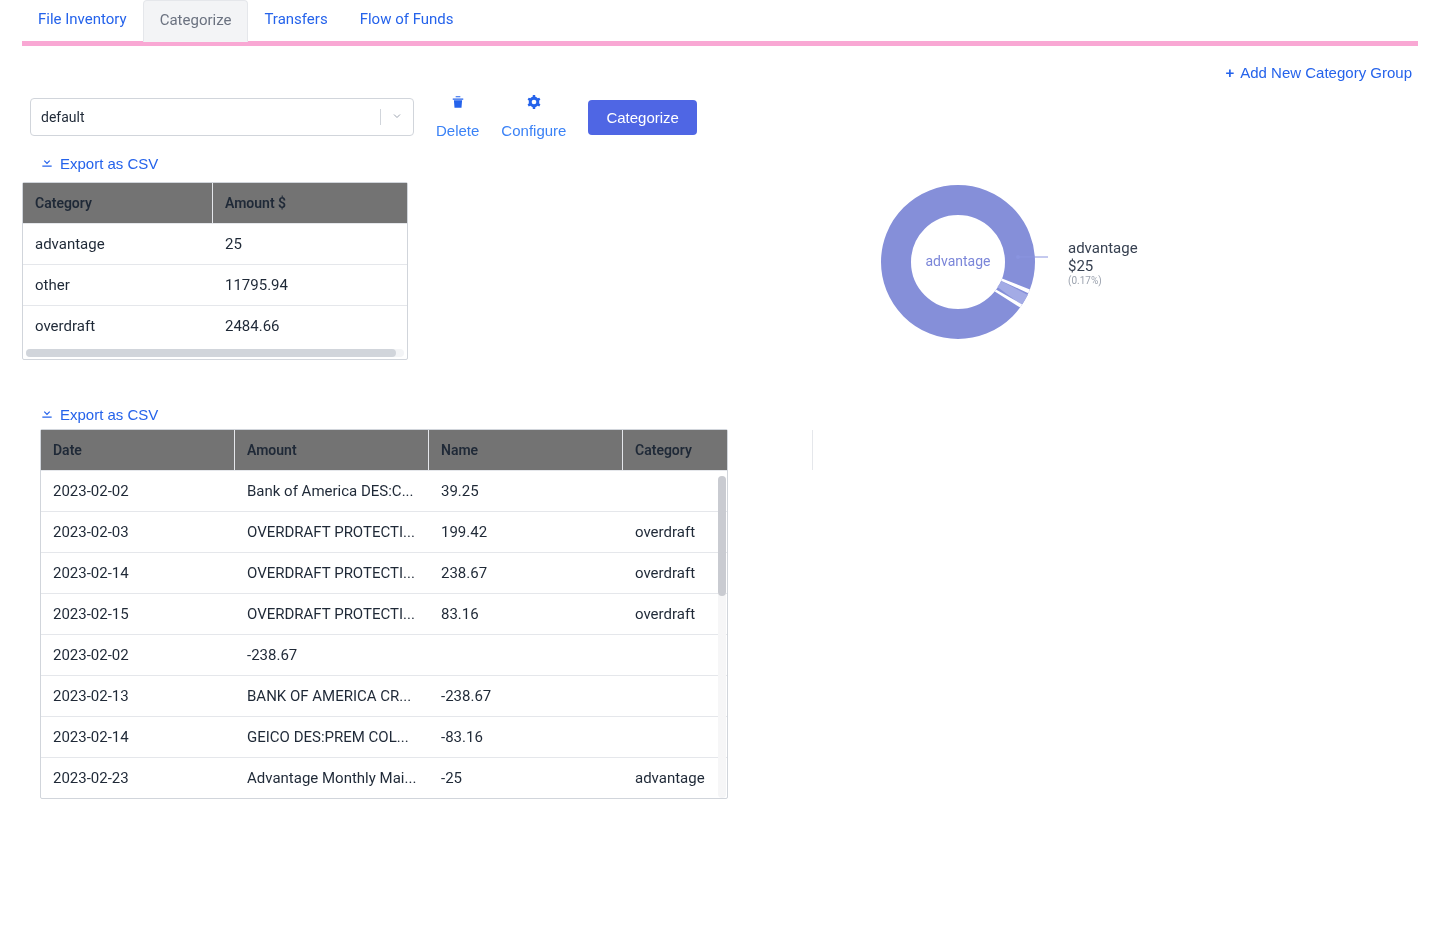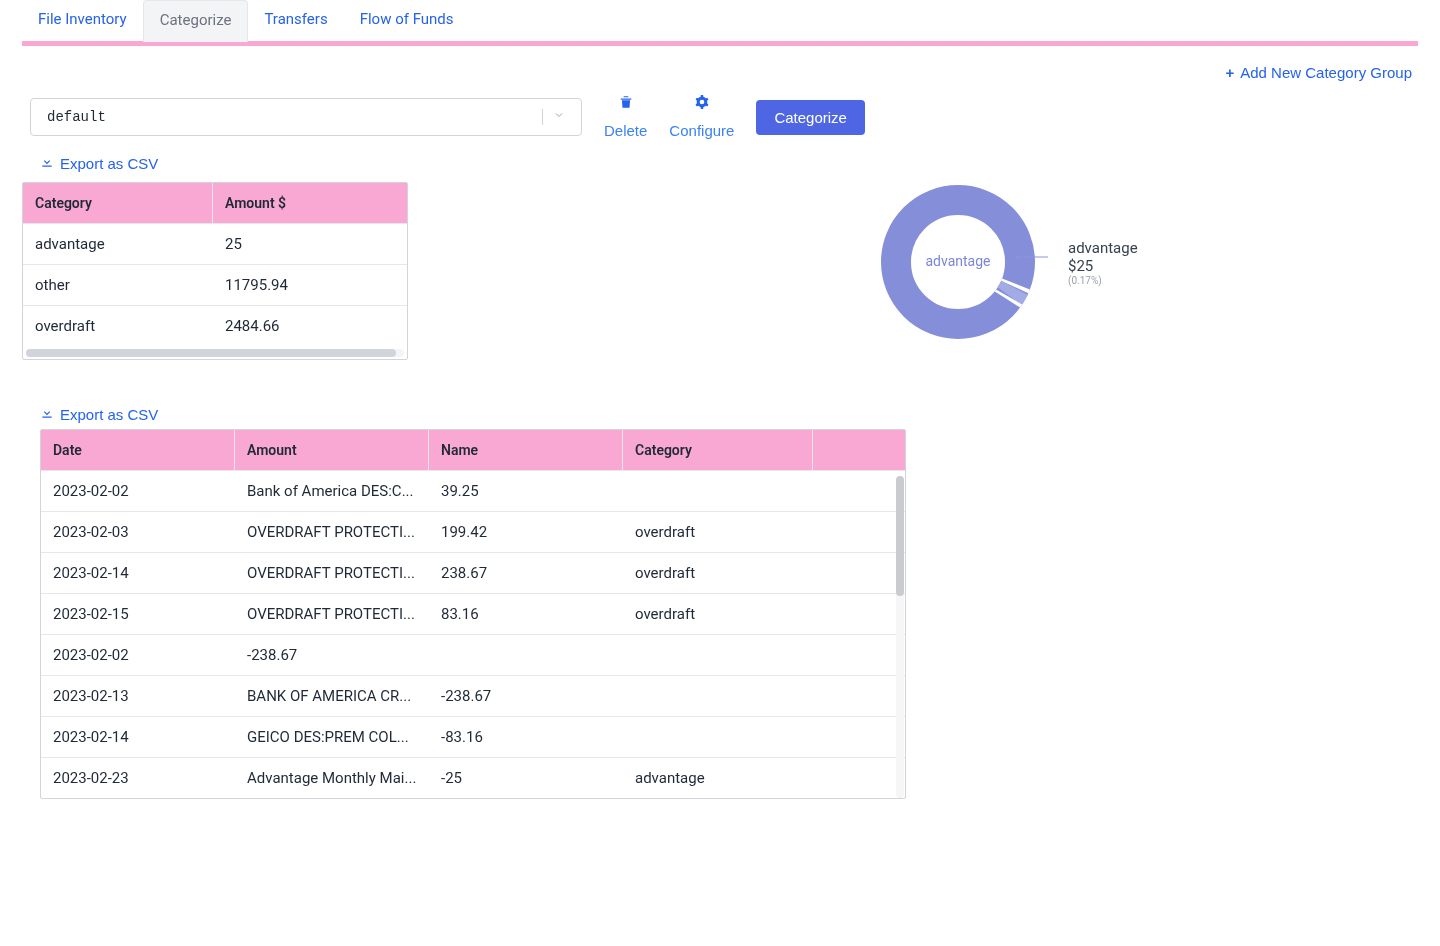"default" .select-wrap { font-family: Liberation Mono, monospace -> none; padding: 0 16px -> 0 10px; width: 552px -> 384px }
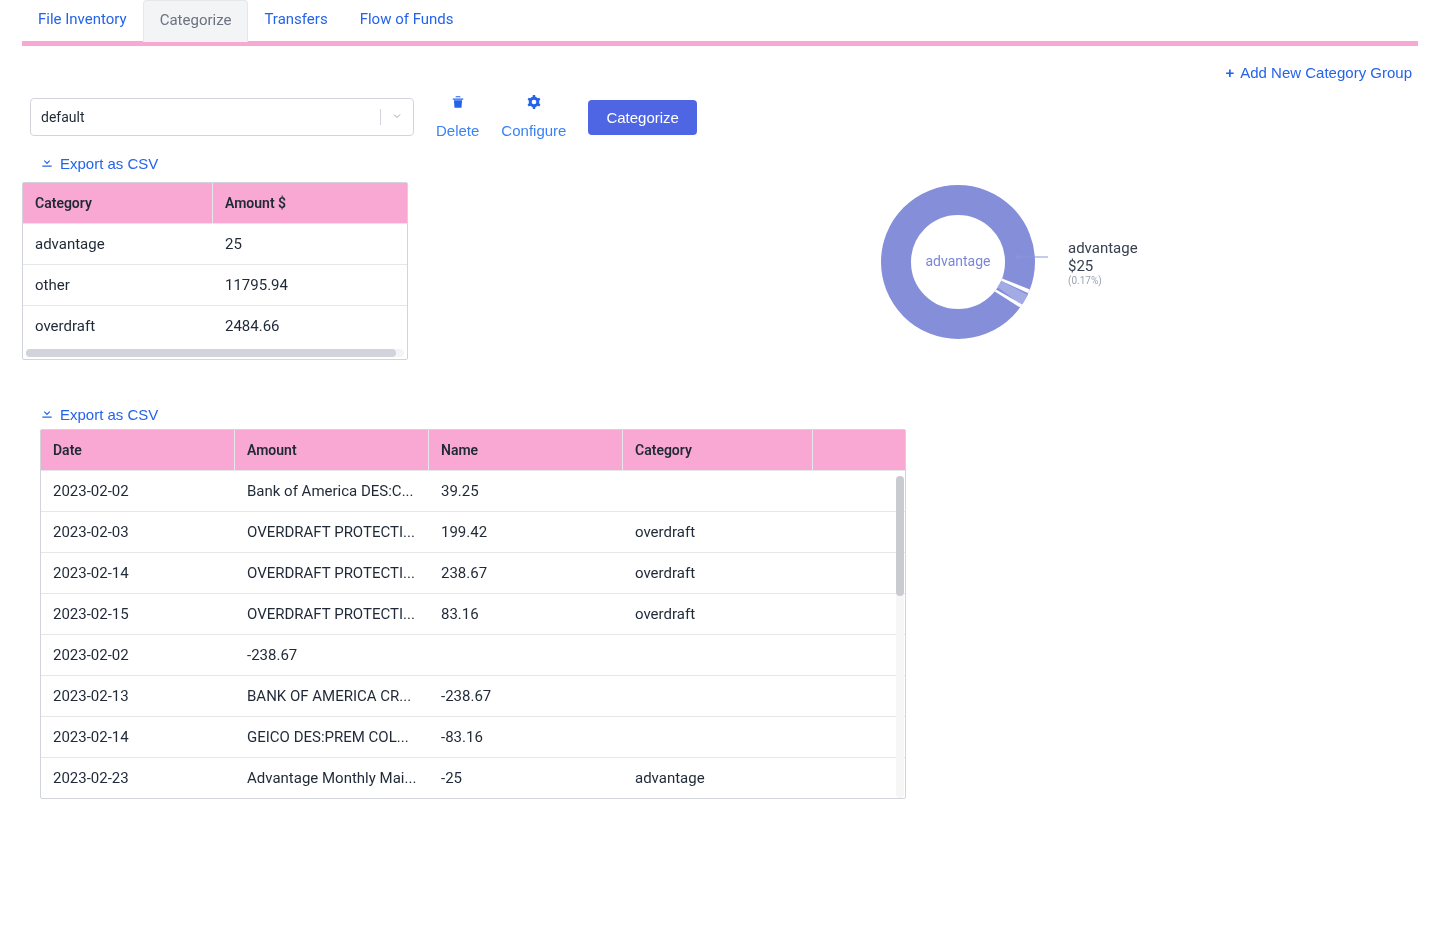"Category" .grid-header { background: #f9a8d4 -> #737373 }
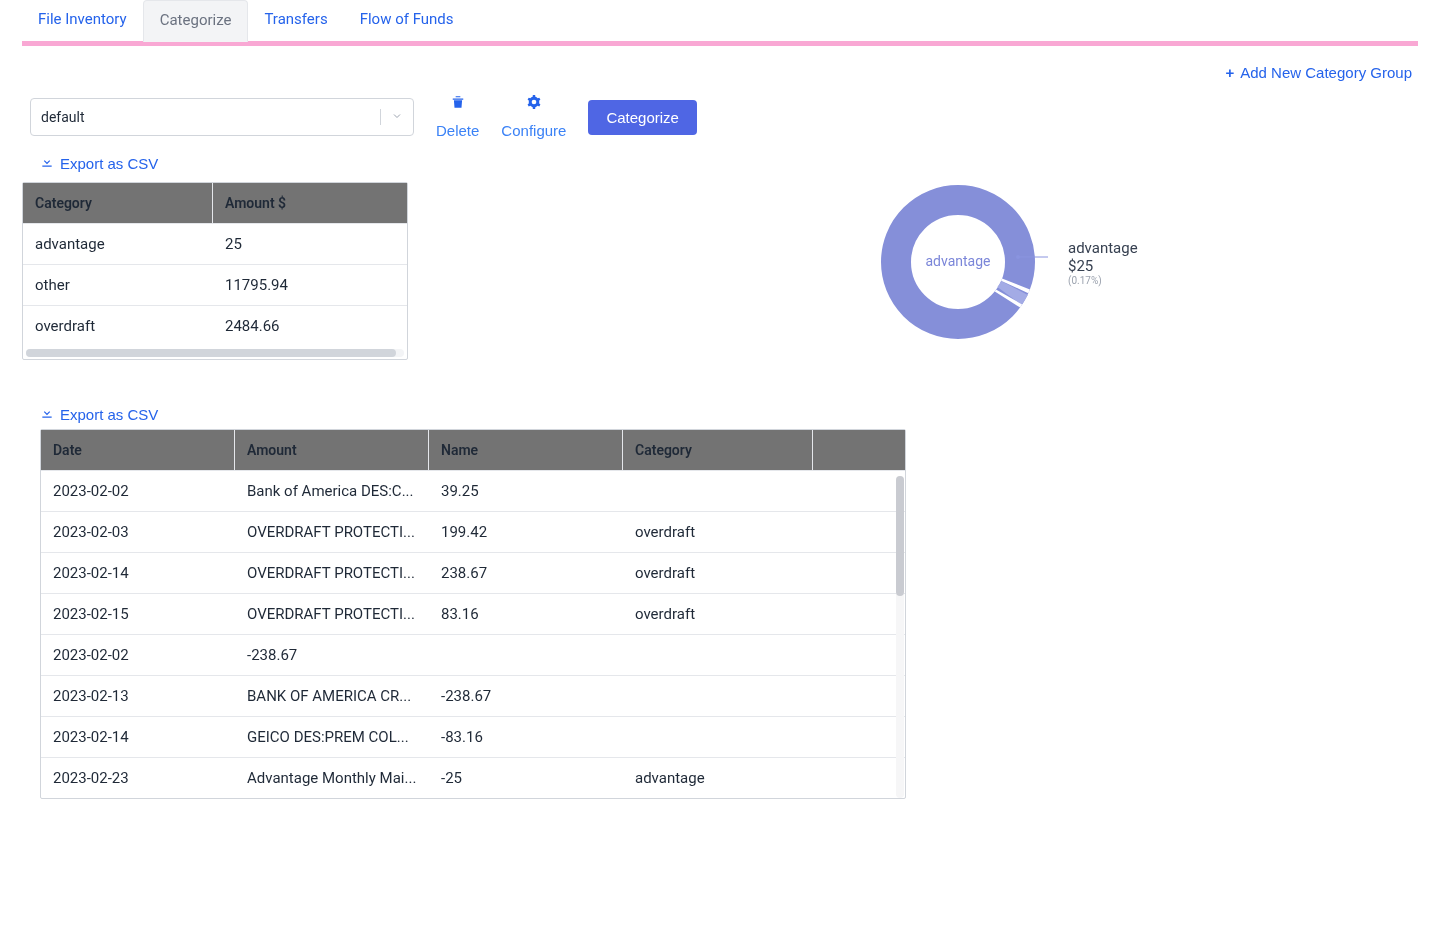"Date" .detail-table-wrap { width: 866px -> 688px }
